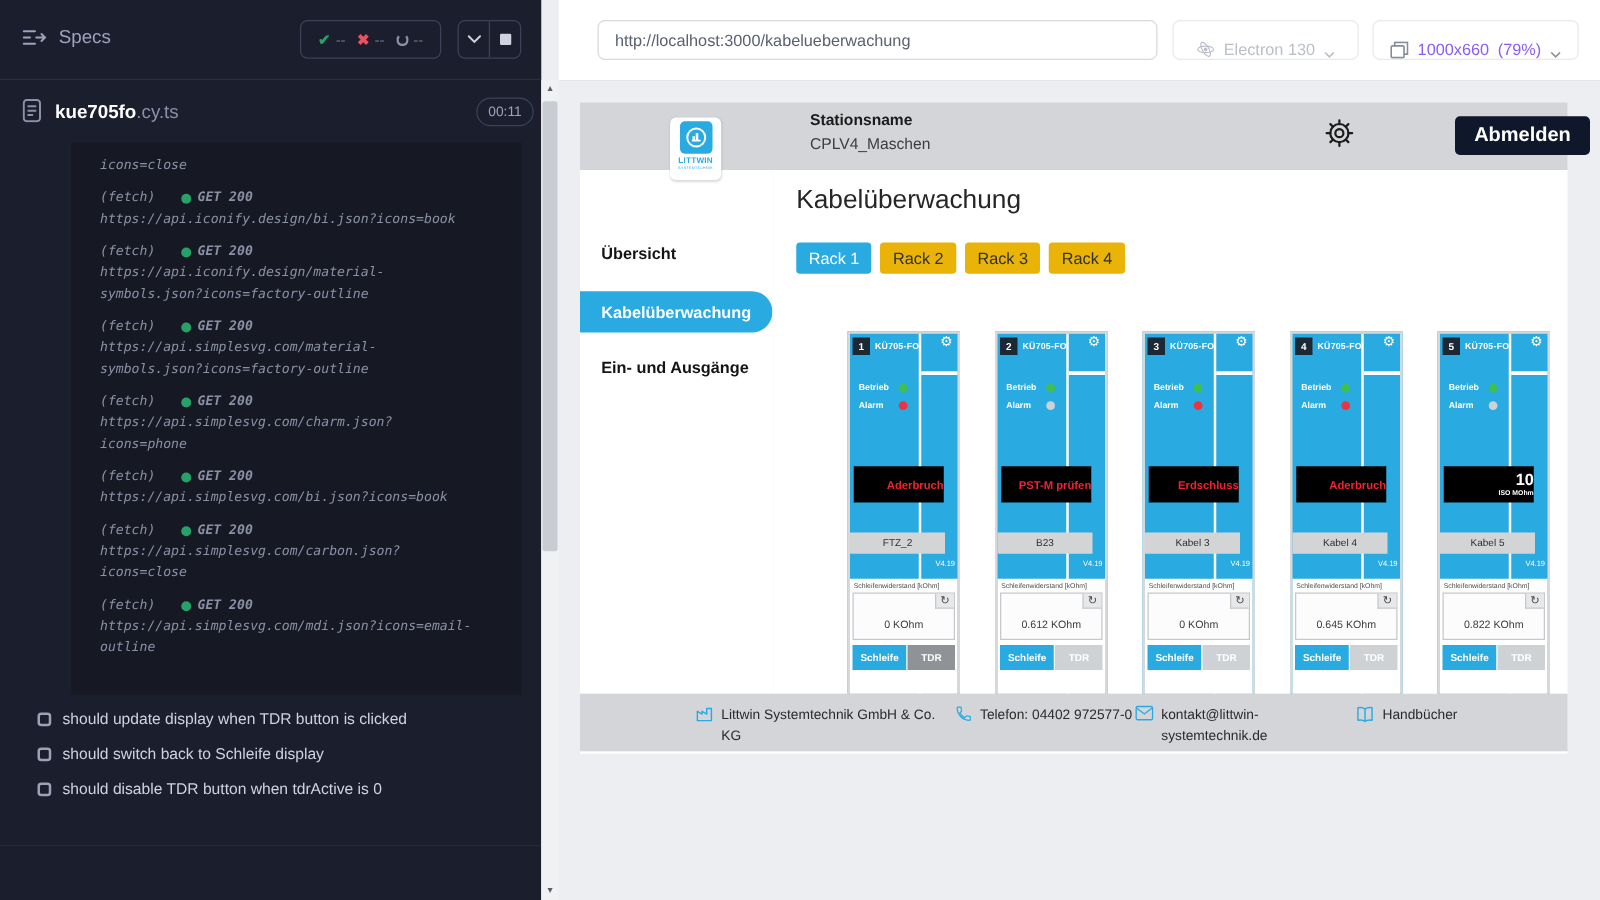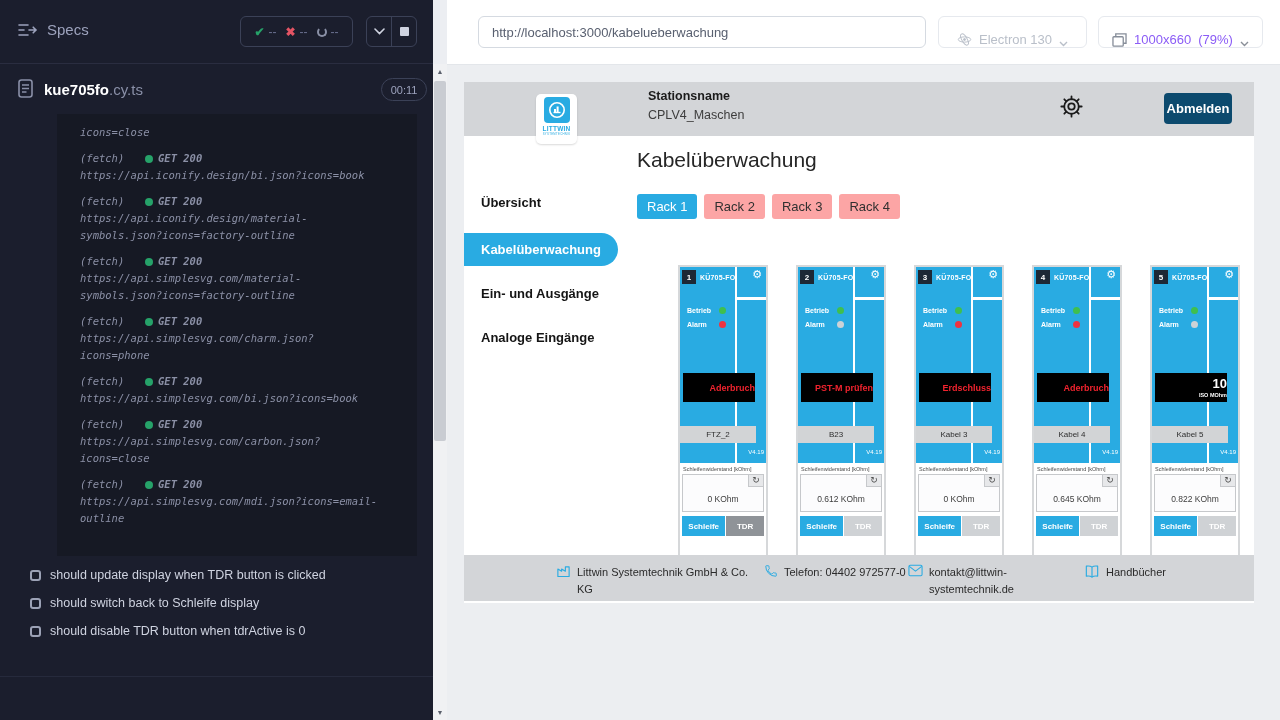"Abmelden" #logout-btn { background: #0c4a6e -> #0f172a; font-size: 13px -> 16px; width: 68px -> 108px }
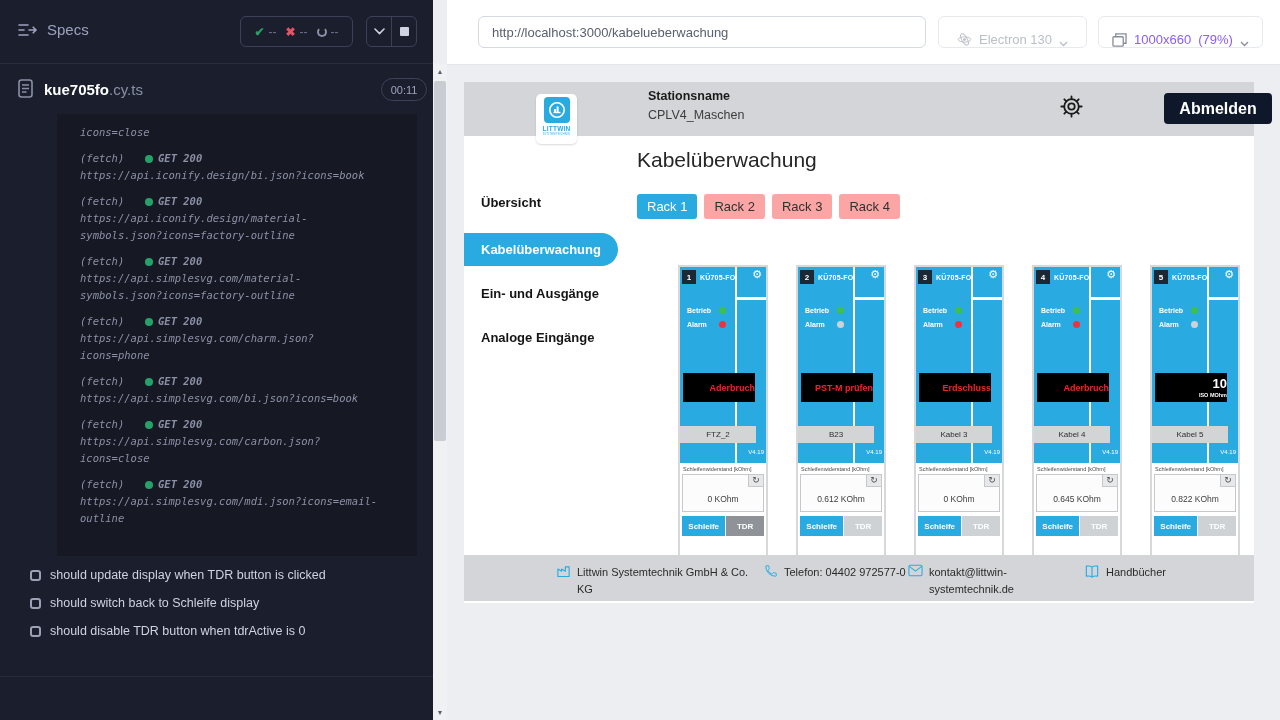"Rack 2" .tab { background: #fca5a5 -> #eab308 }
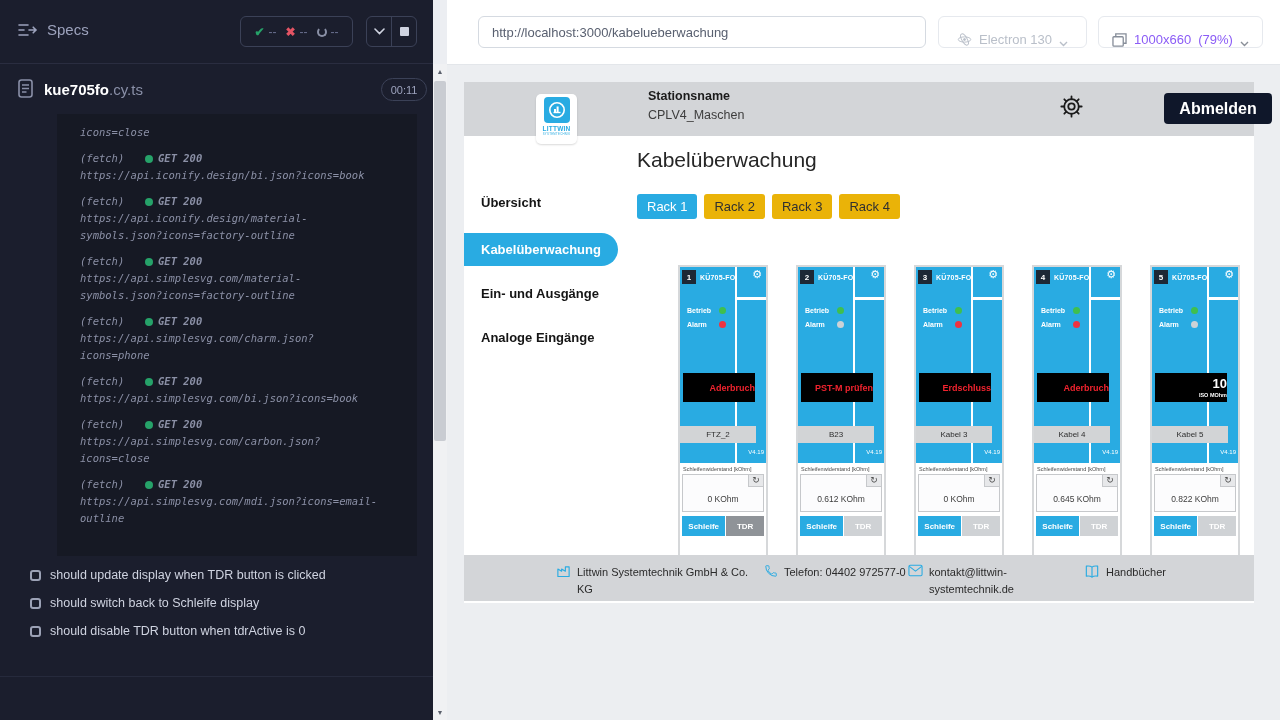"Analoge Eingänge" div.sb-item { html: <div>Analoge Eingänge</div> -> none }
